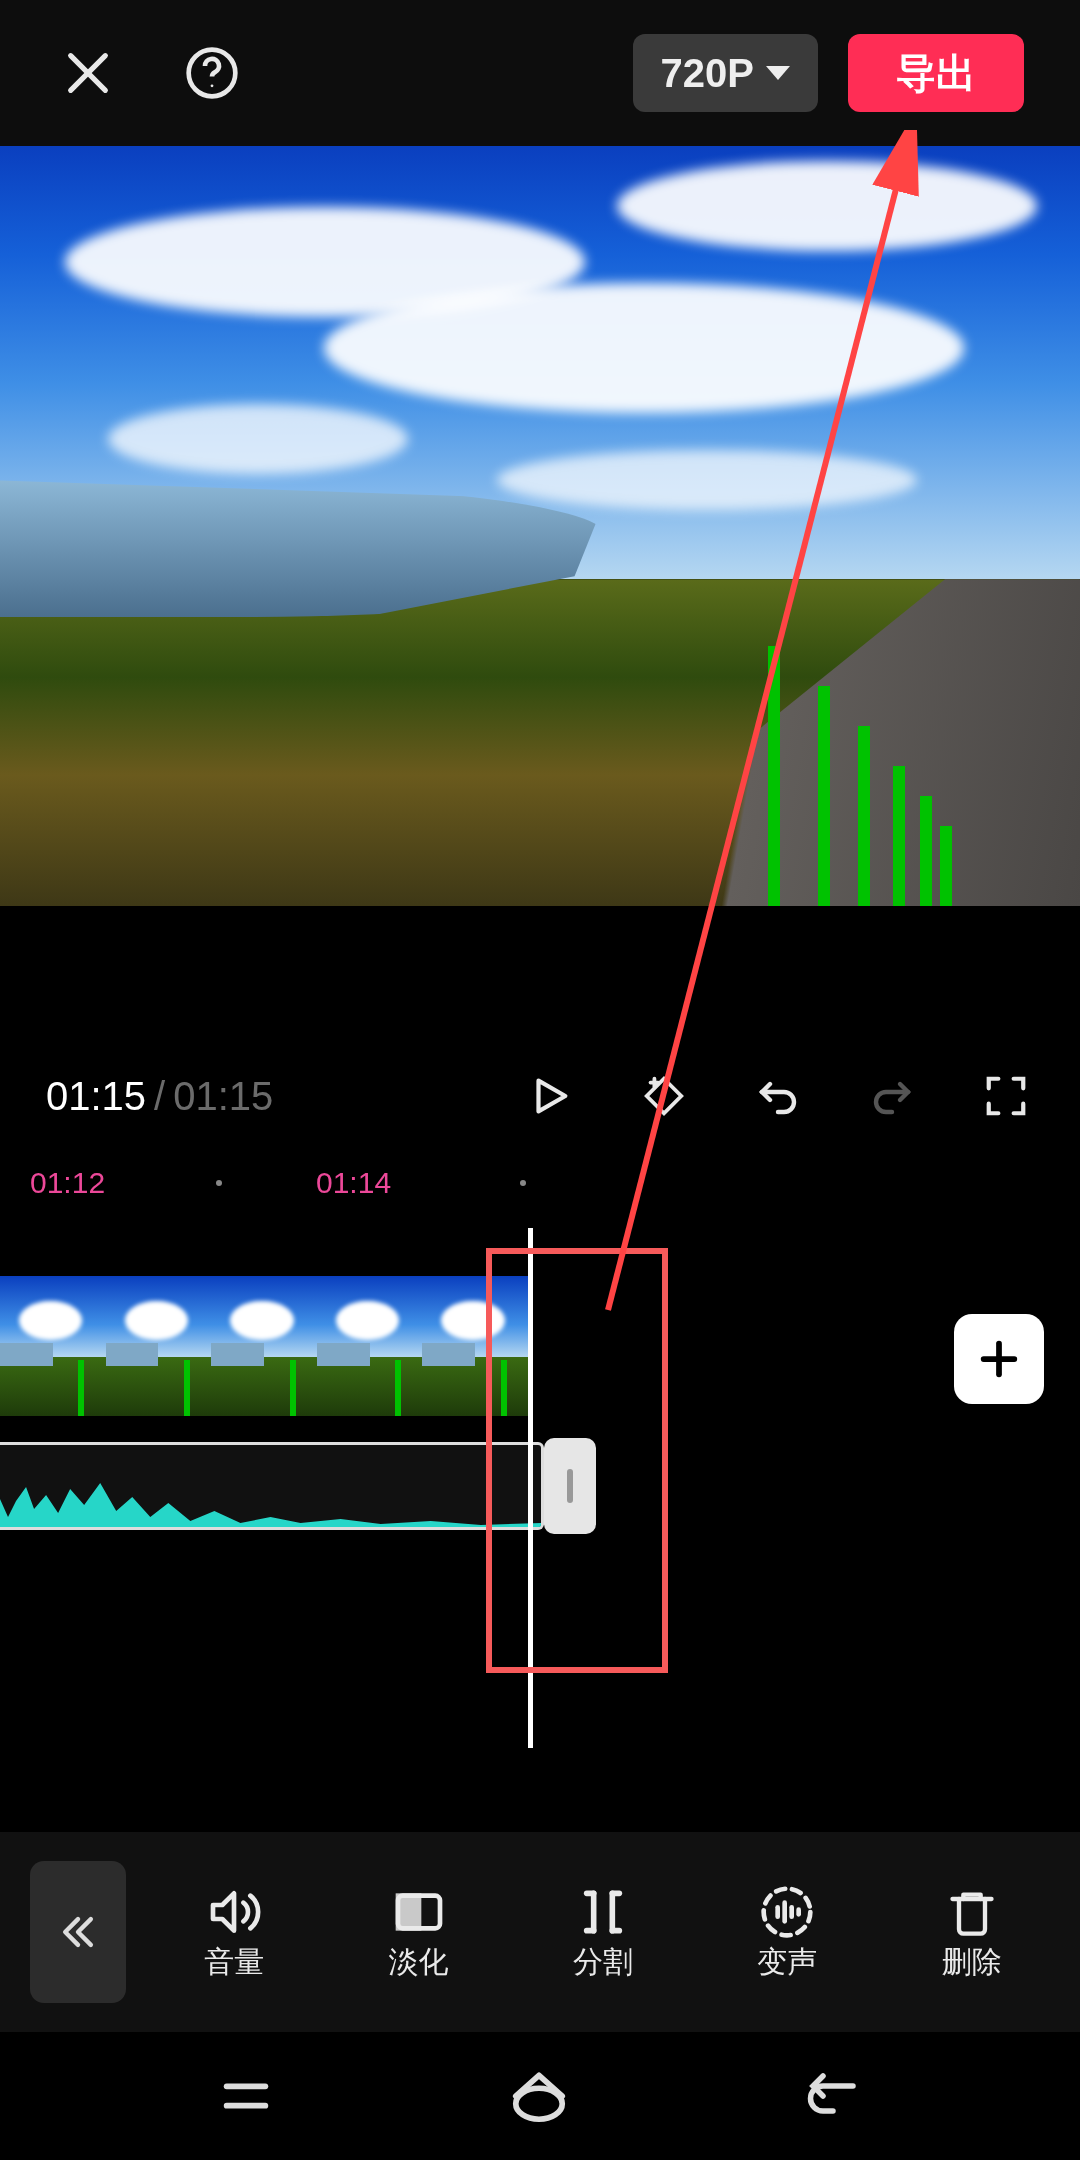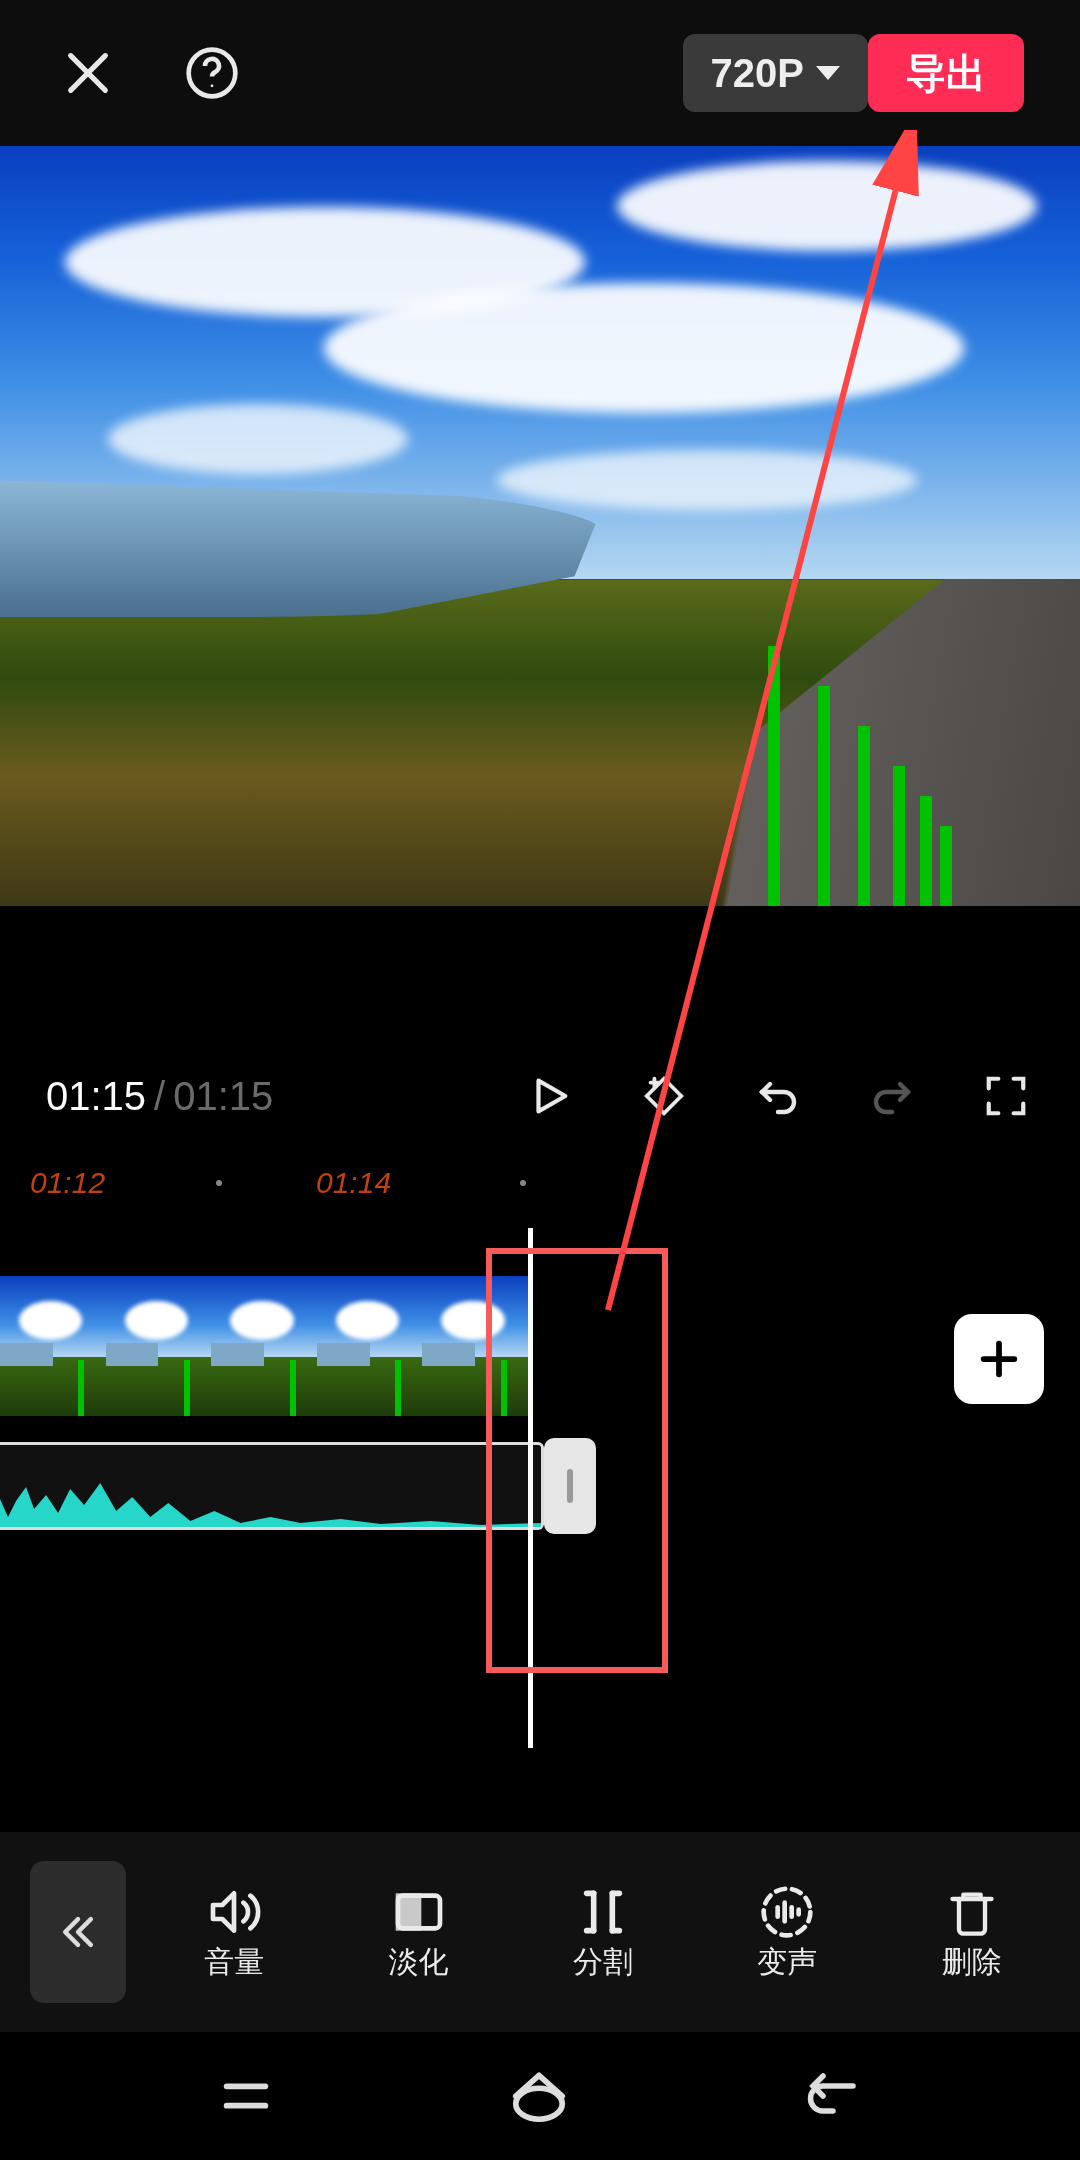"720P" .topbar .right { gap: none -> 30px }
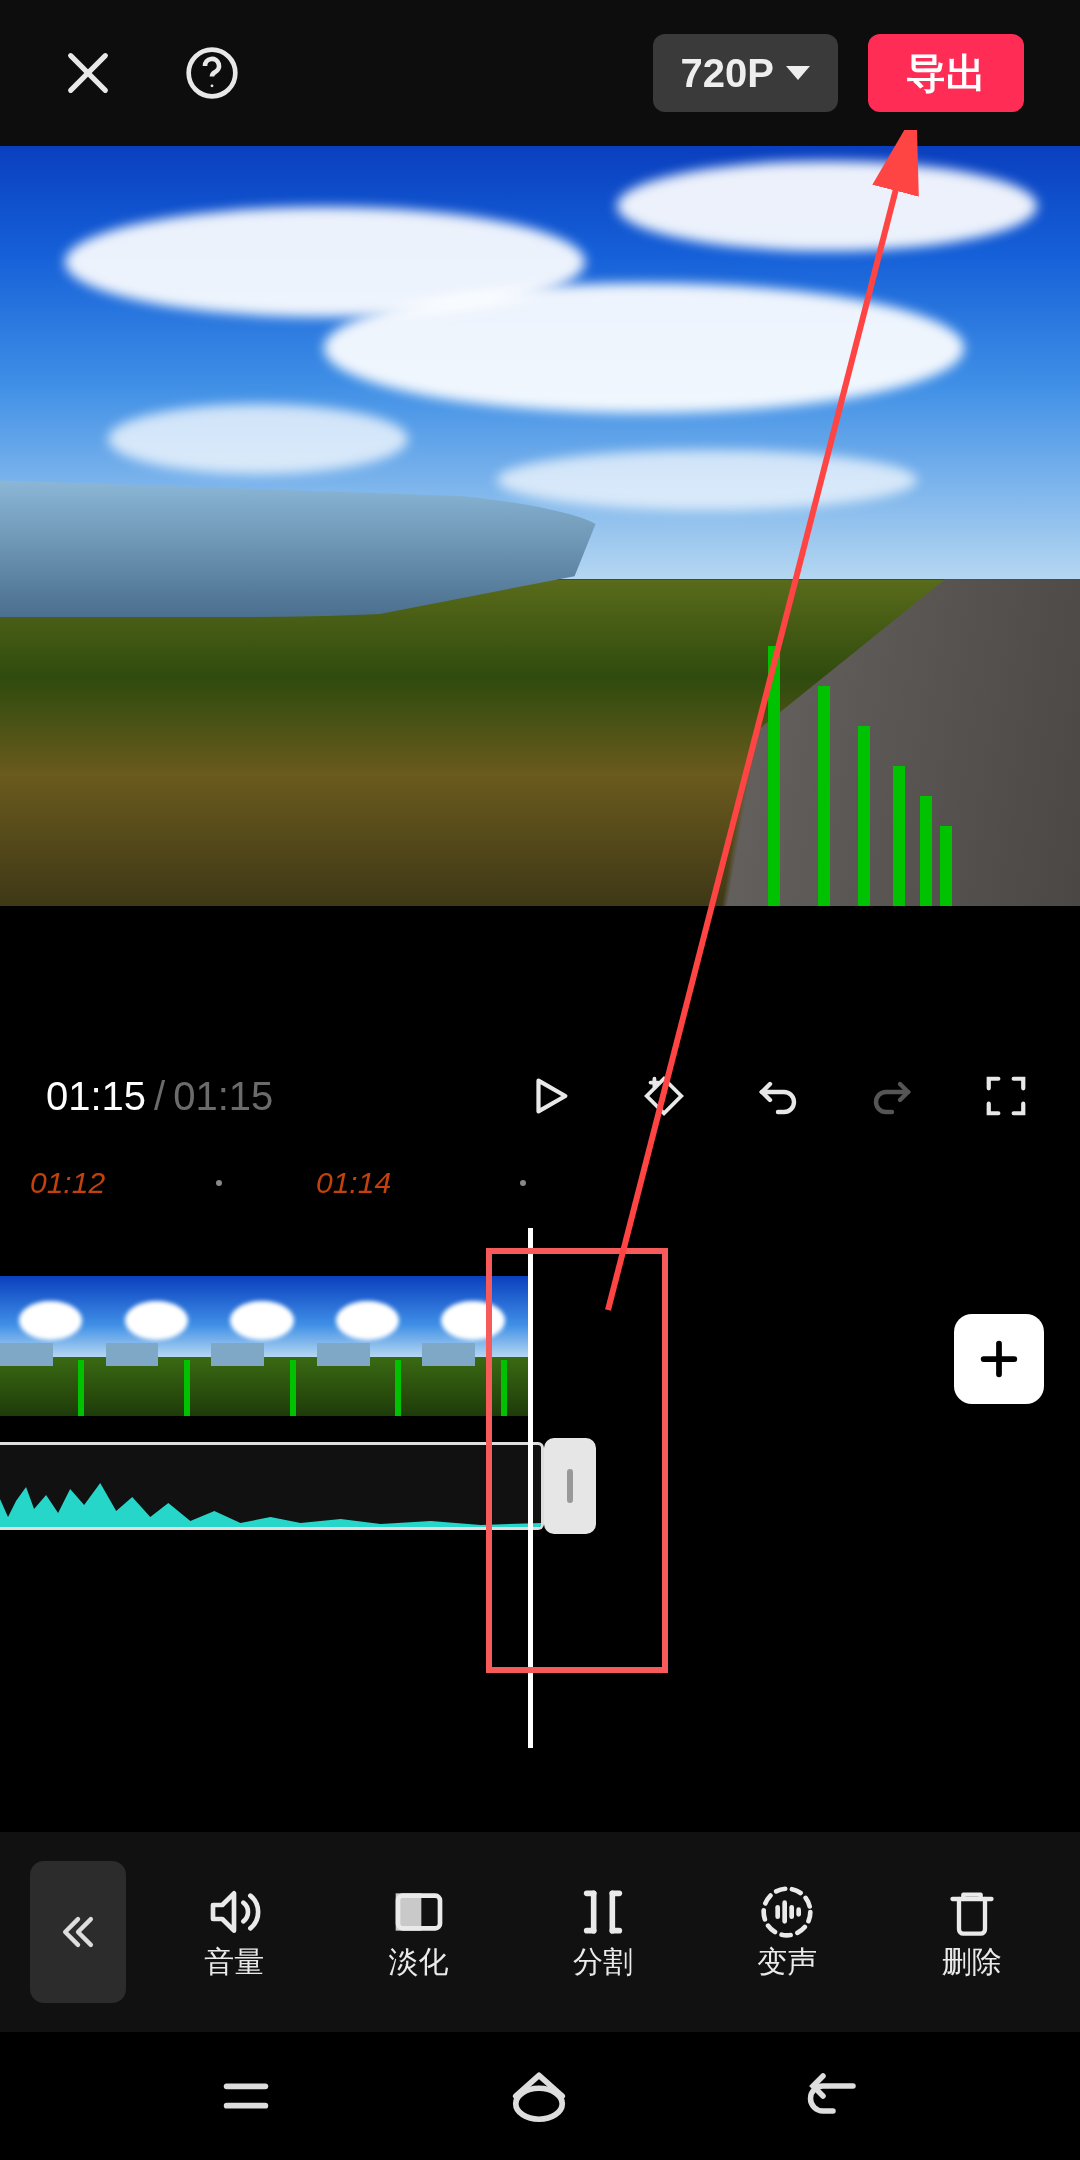"导出" .export-btn { padding: 0 38px -> 0 48px }
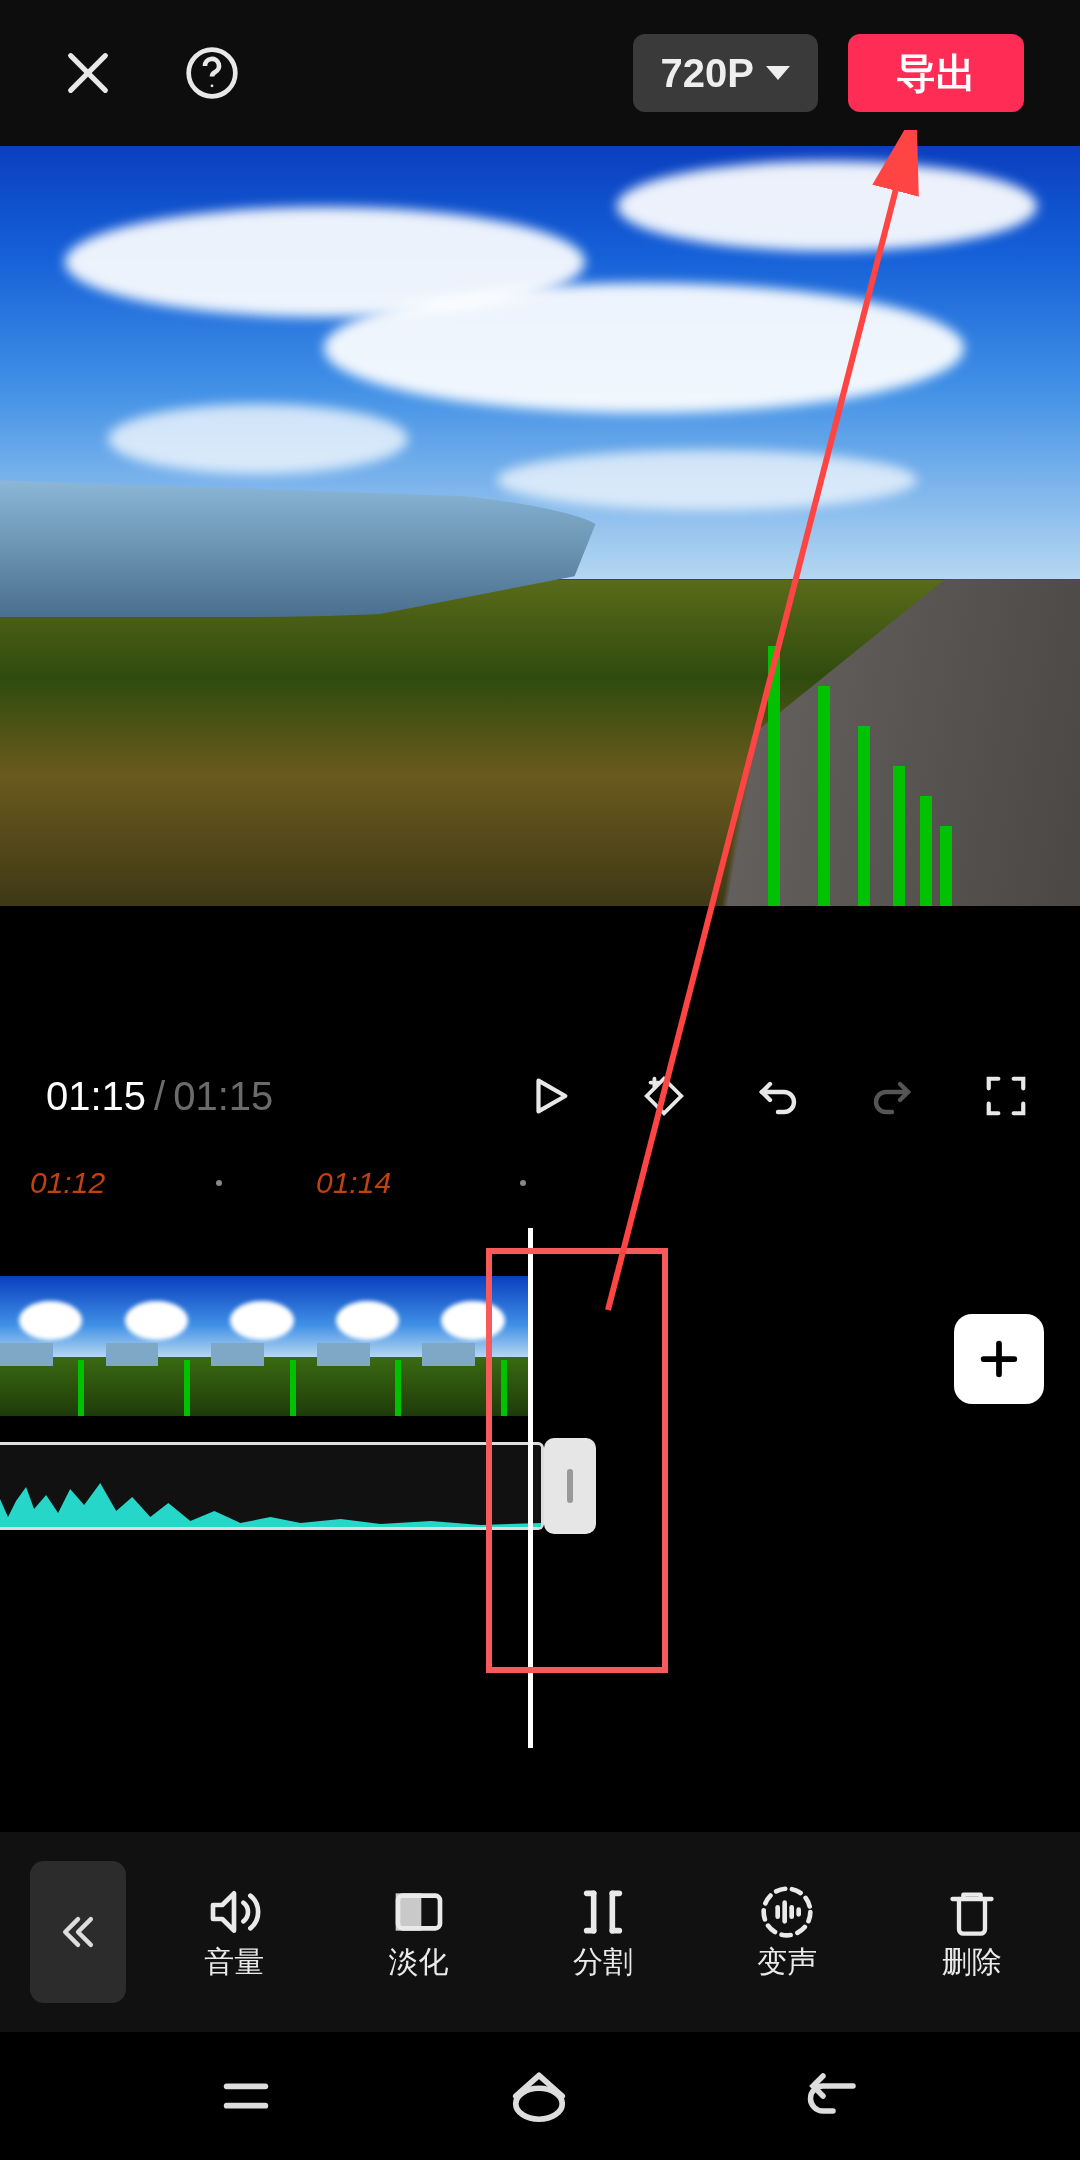"01:12" .ruler { color: #c2410c -> #ec4899; font-style: italic -> none }
